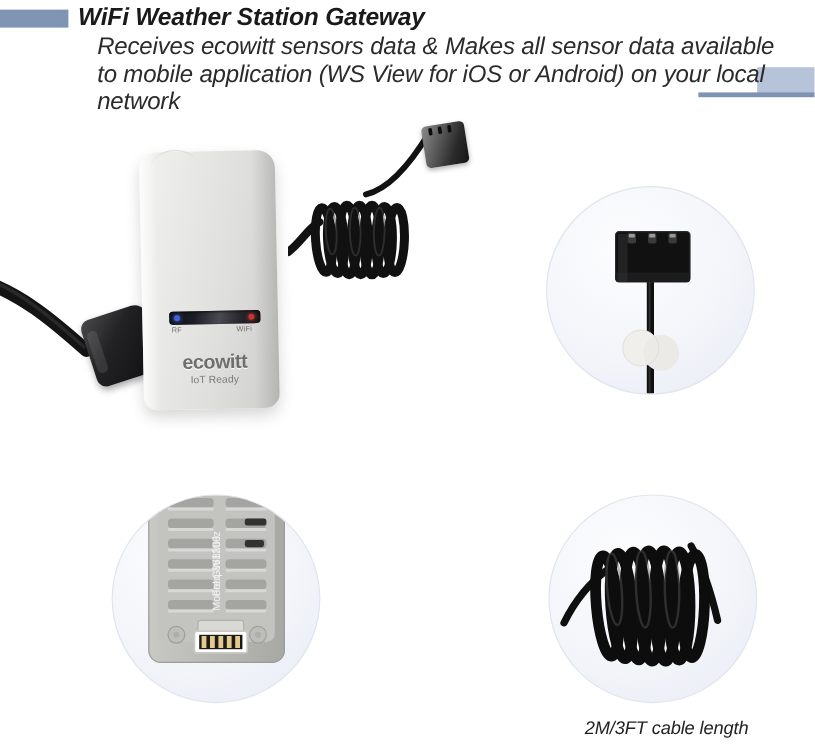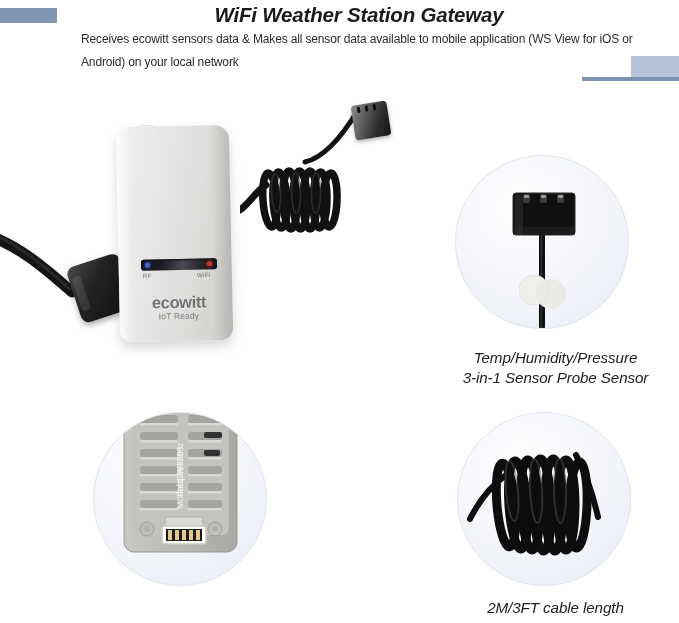"WiFi Weather Station Gateway" .title { left: 79px -> 65px; text-align: center -> none }
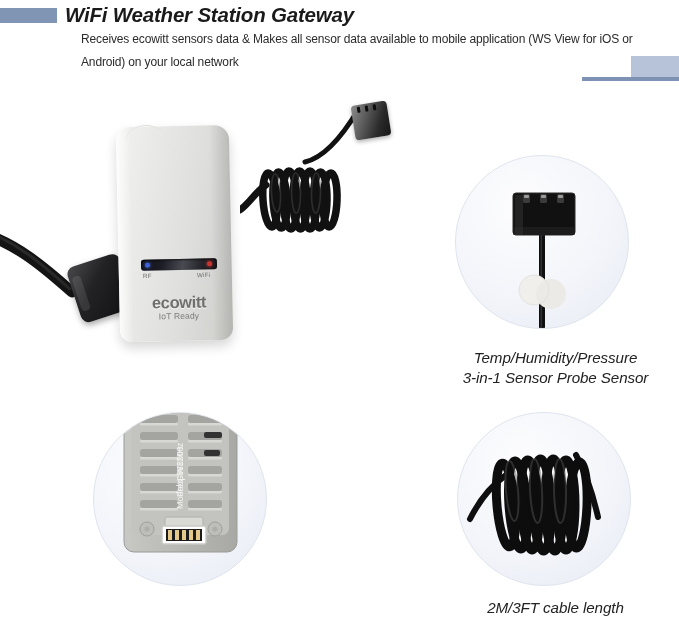"Receives ecowitt sensors data &" .subtitle { font-size: 12px -> 20px; font-style: none -> italic }
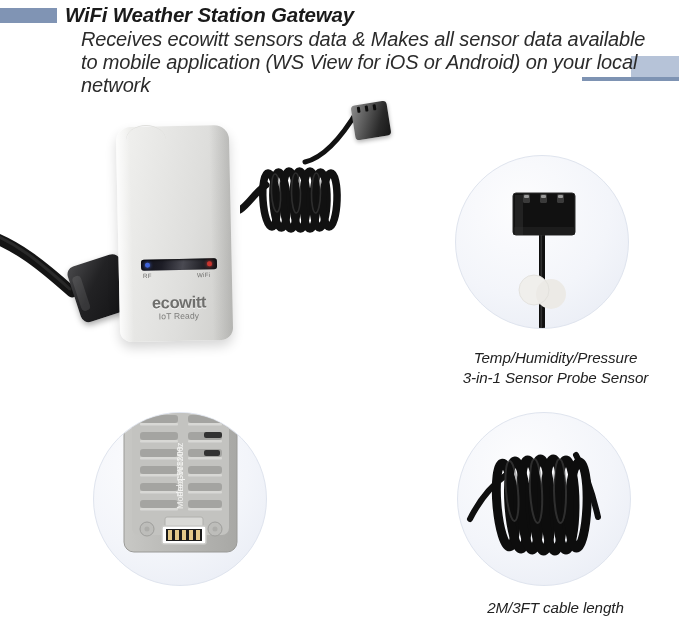"Temp/Humidity/Pressure" div.caption { html: <div> <div>Temp/Humidity/Pressure</div> <div>3-in-1 Sensor Probe Sensor</div> </div> -> none }
